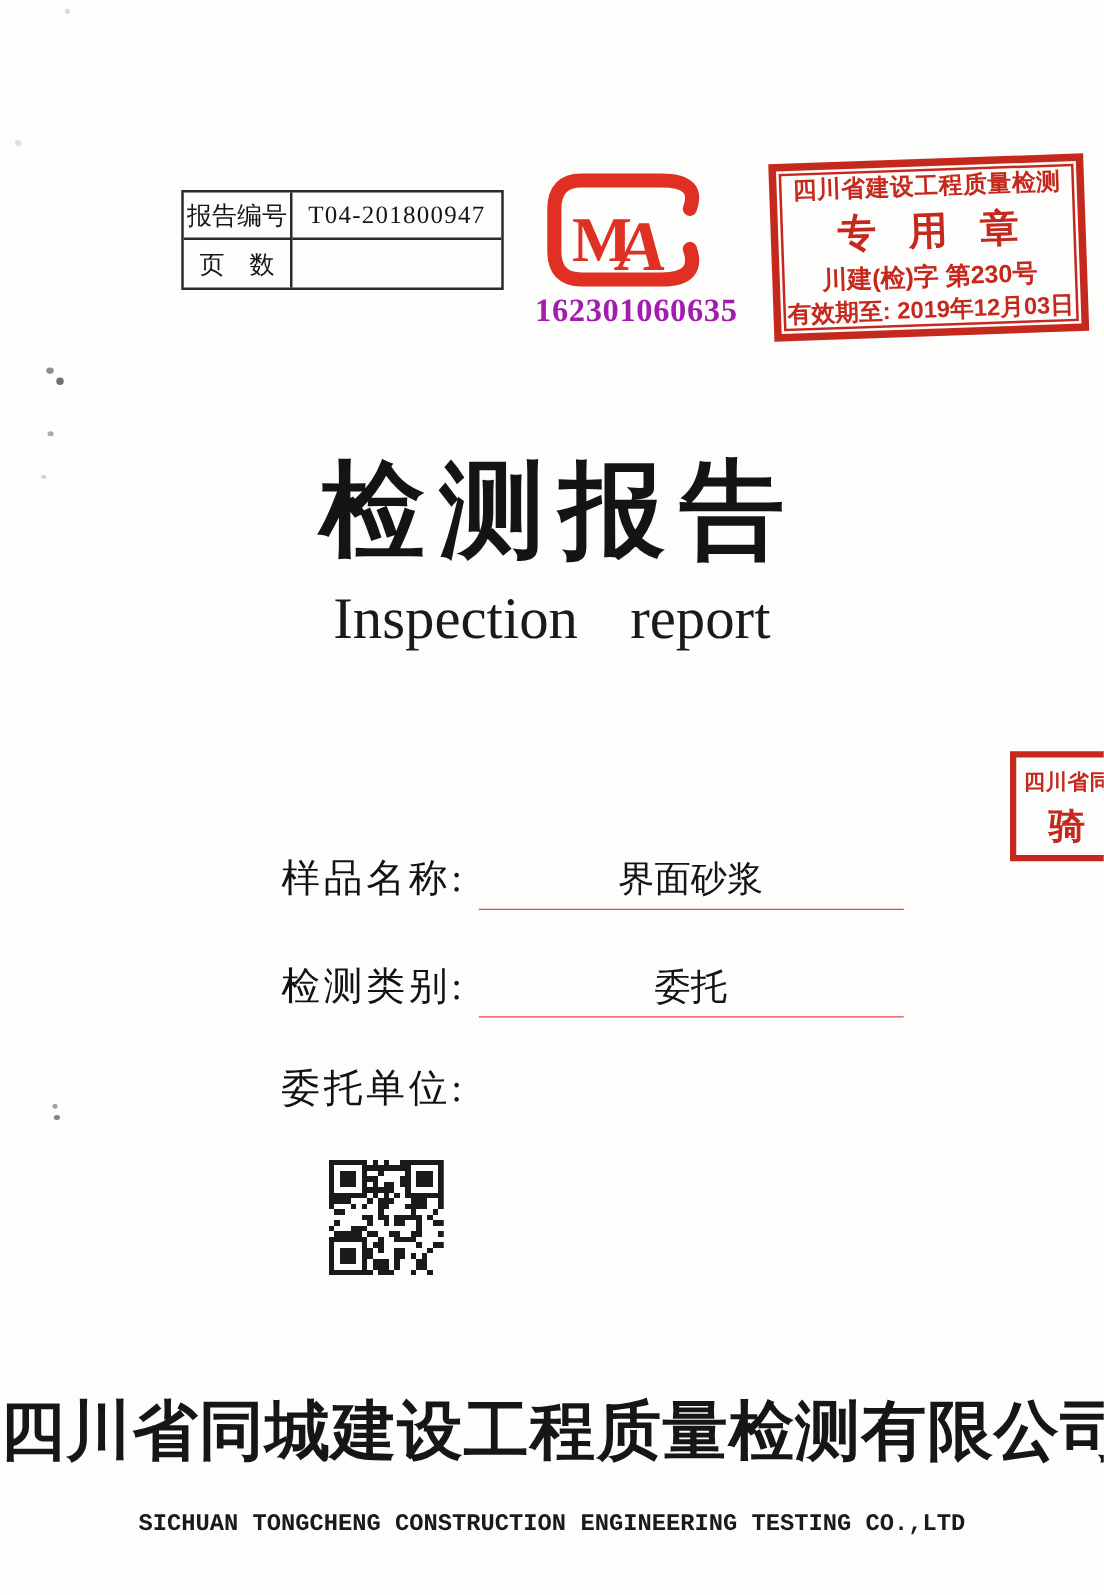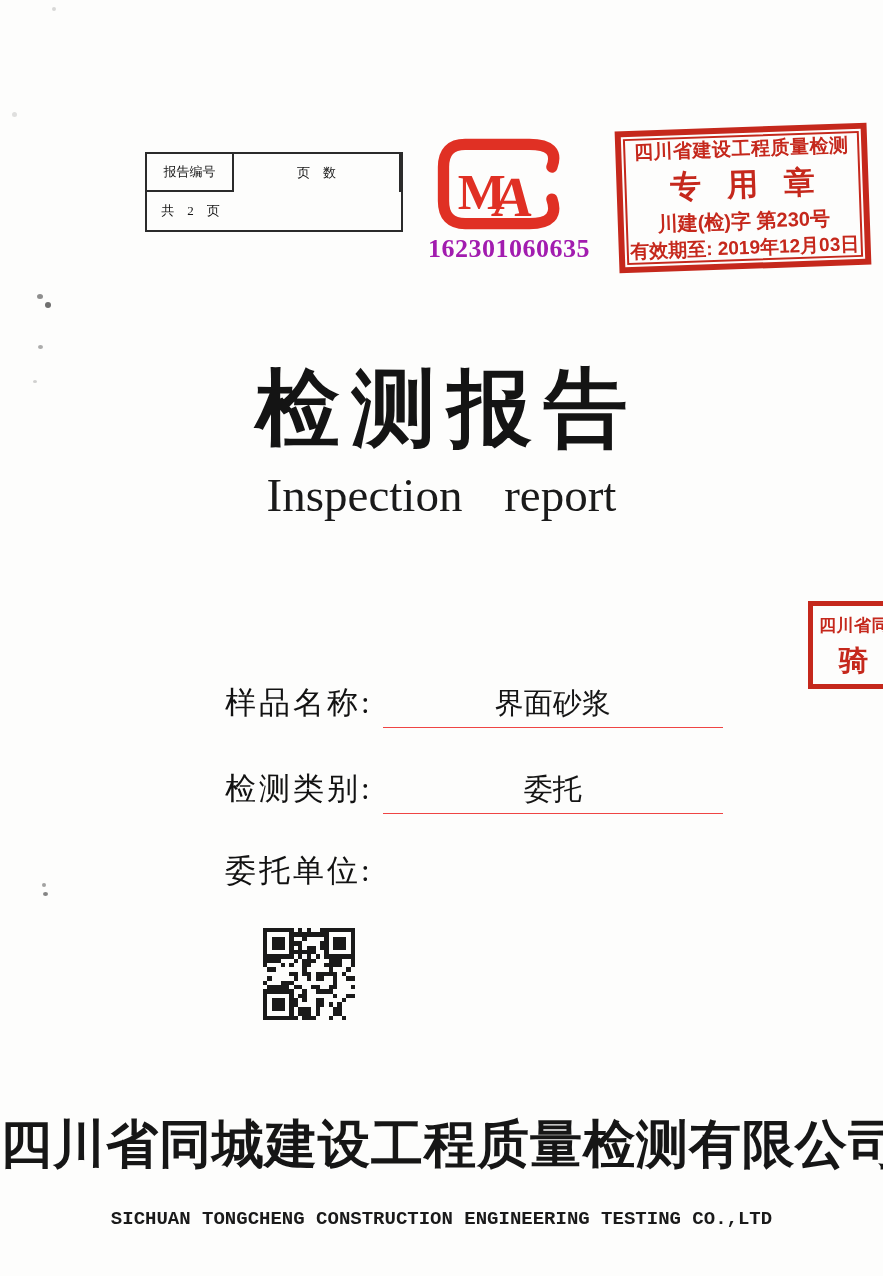"报告编号" .report-table .cell { font-size: 13px -> 20px }
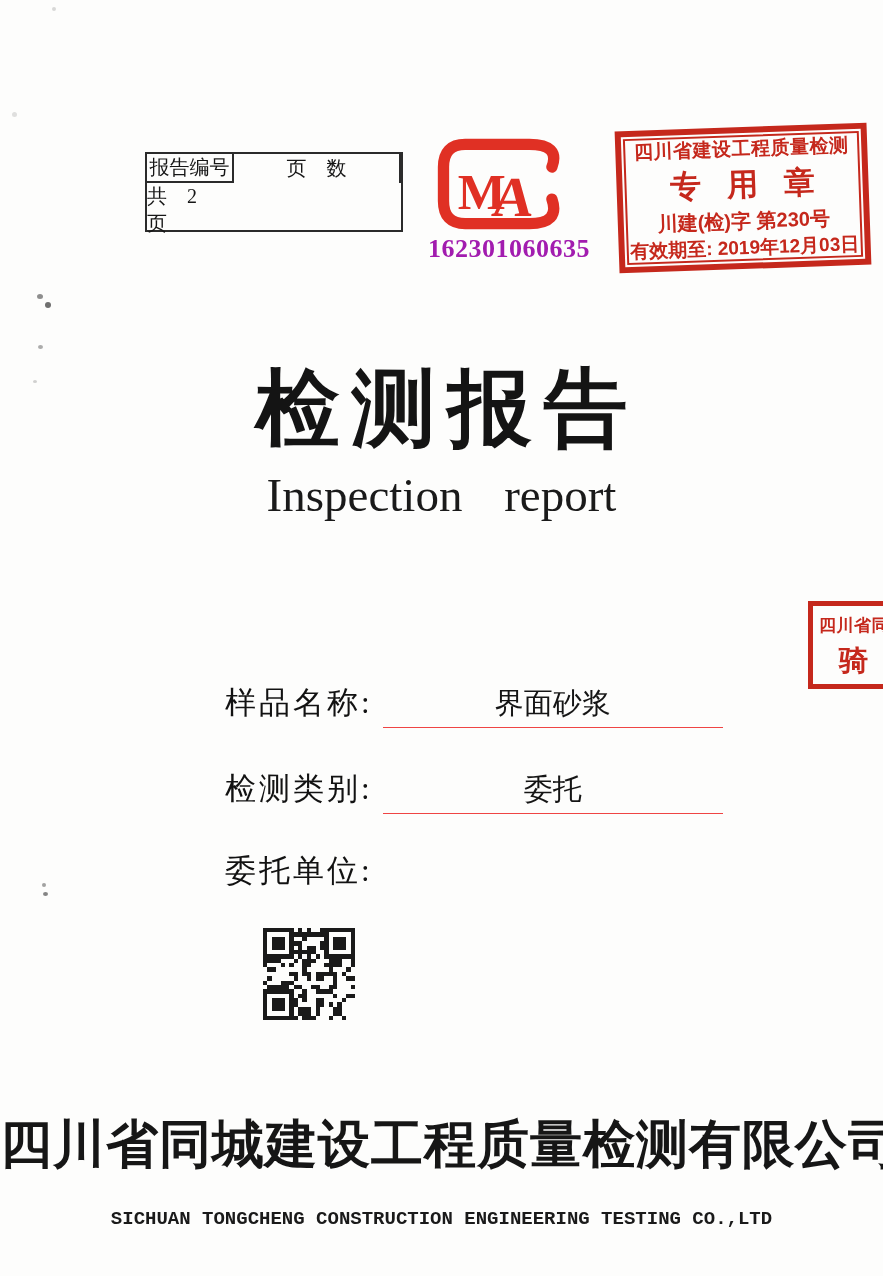"T04-201800947" div.cell { html: none -> <div>T04-201800947</div> }
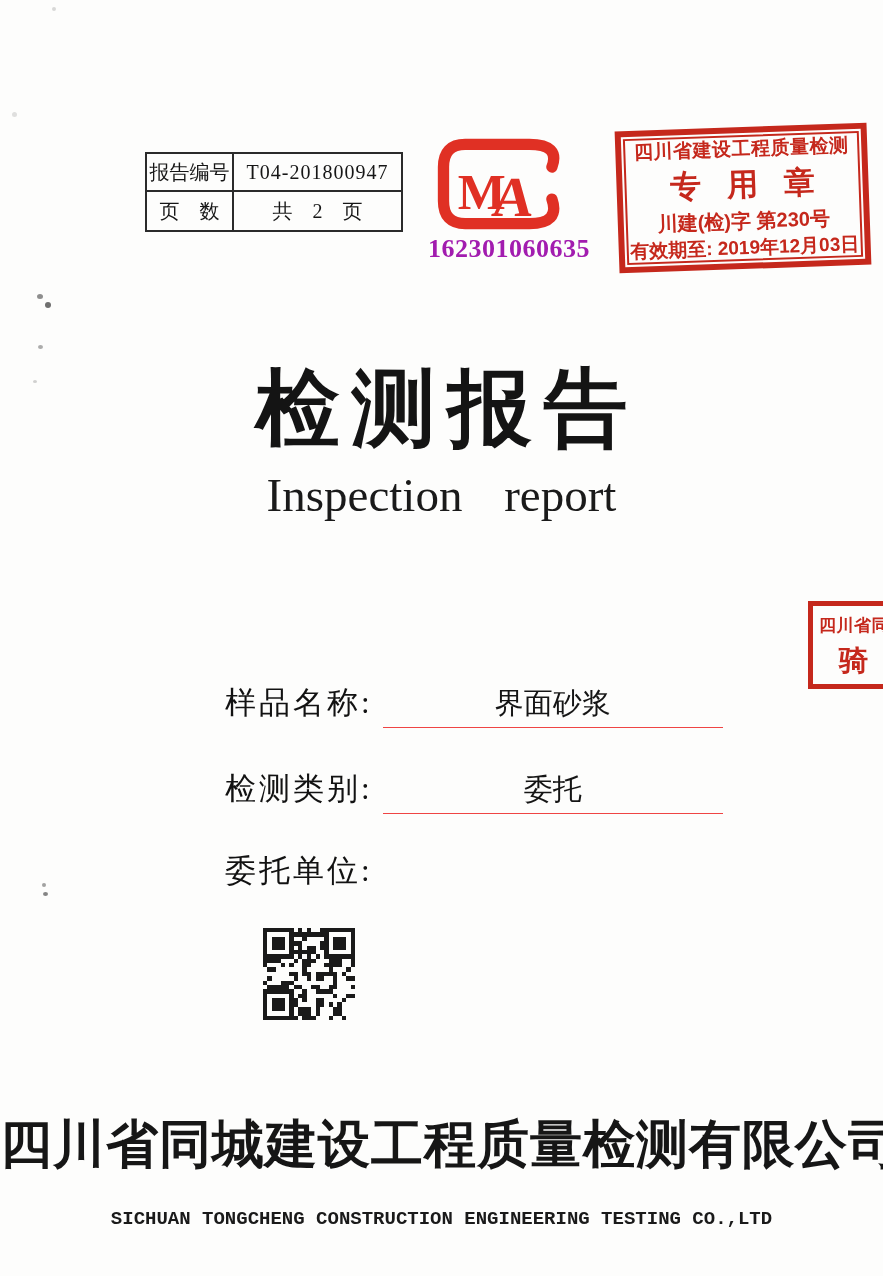"共 2 页" div.cell { html: <div>共 2 页</div> -> none }
